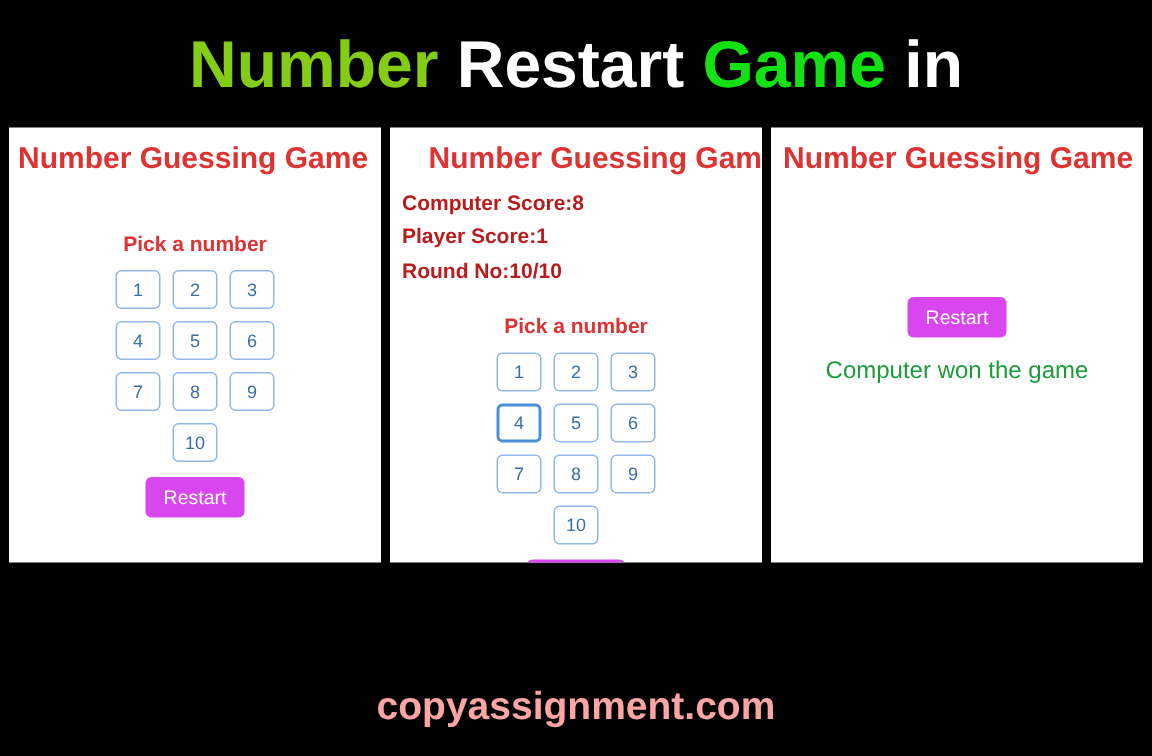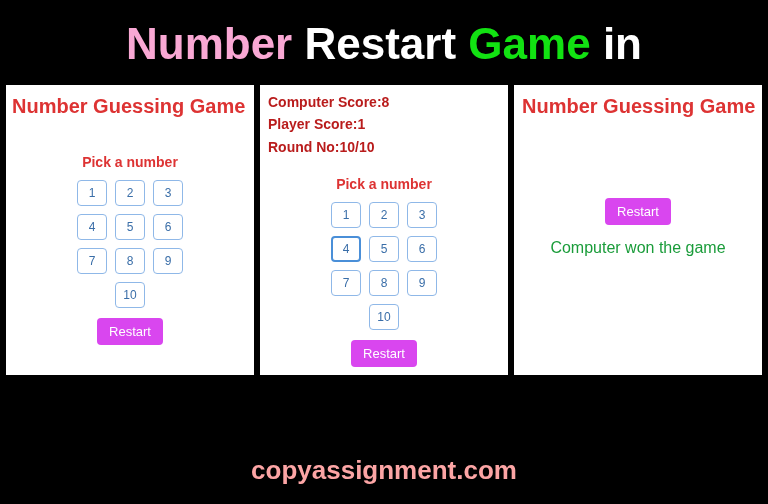"Number" .w-red { color: #f9a8d4 -> #84cc16 }
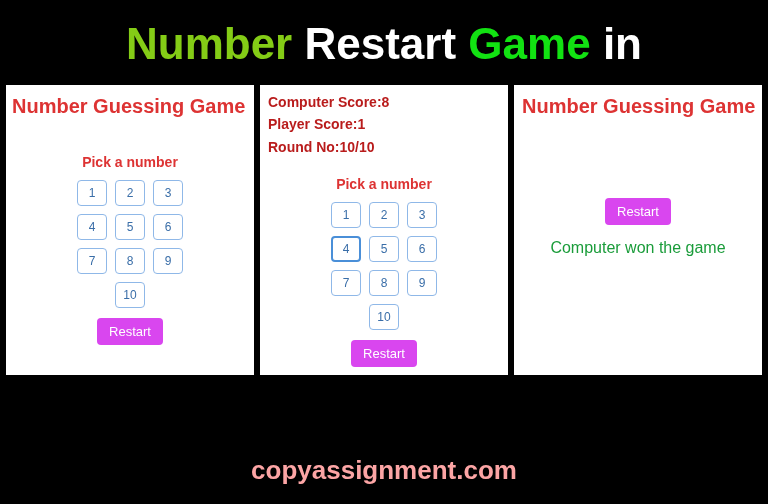"Number Guessing Gam" div.panel-title { html: none -> <div>Number Guessing Gam</div> }
